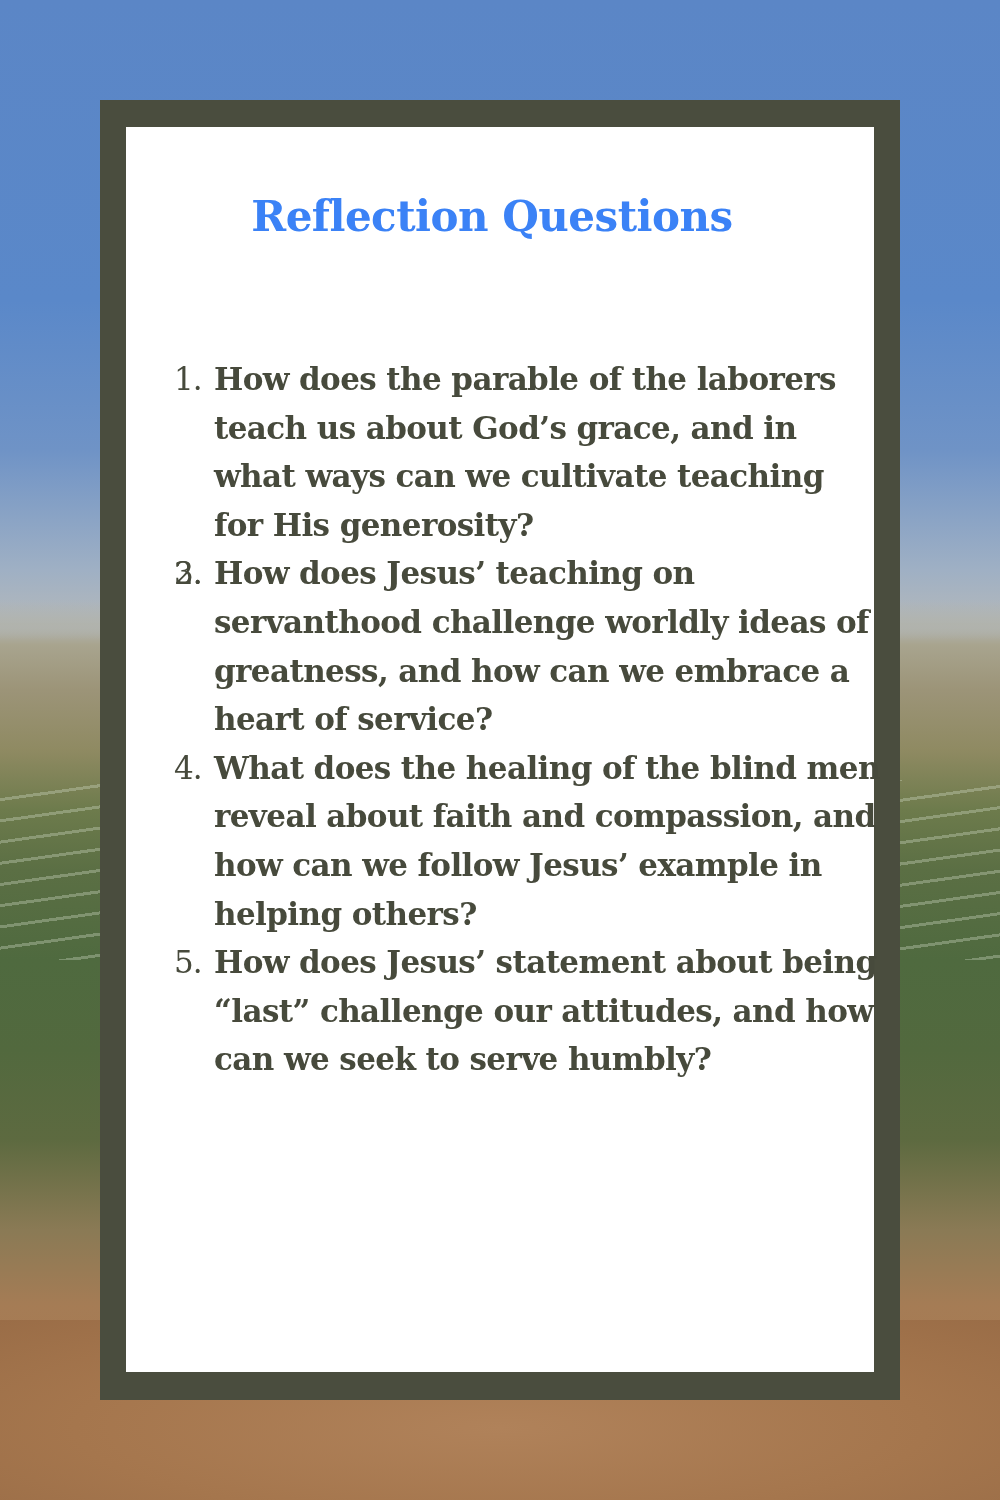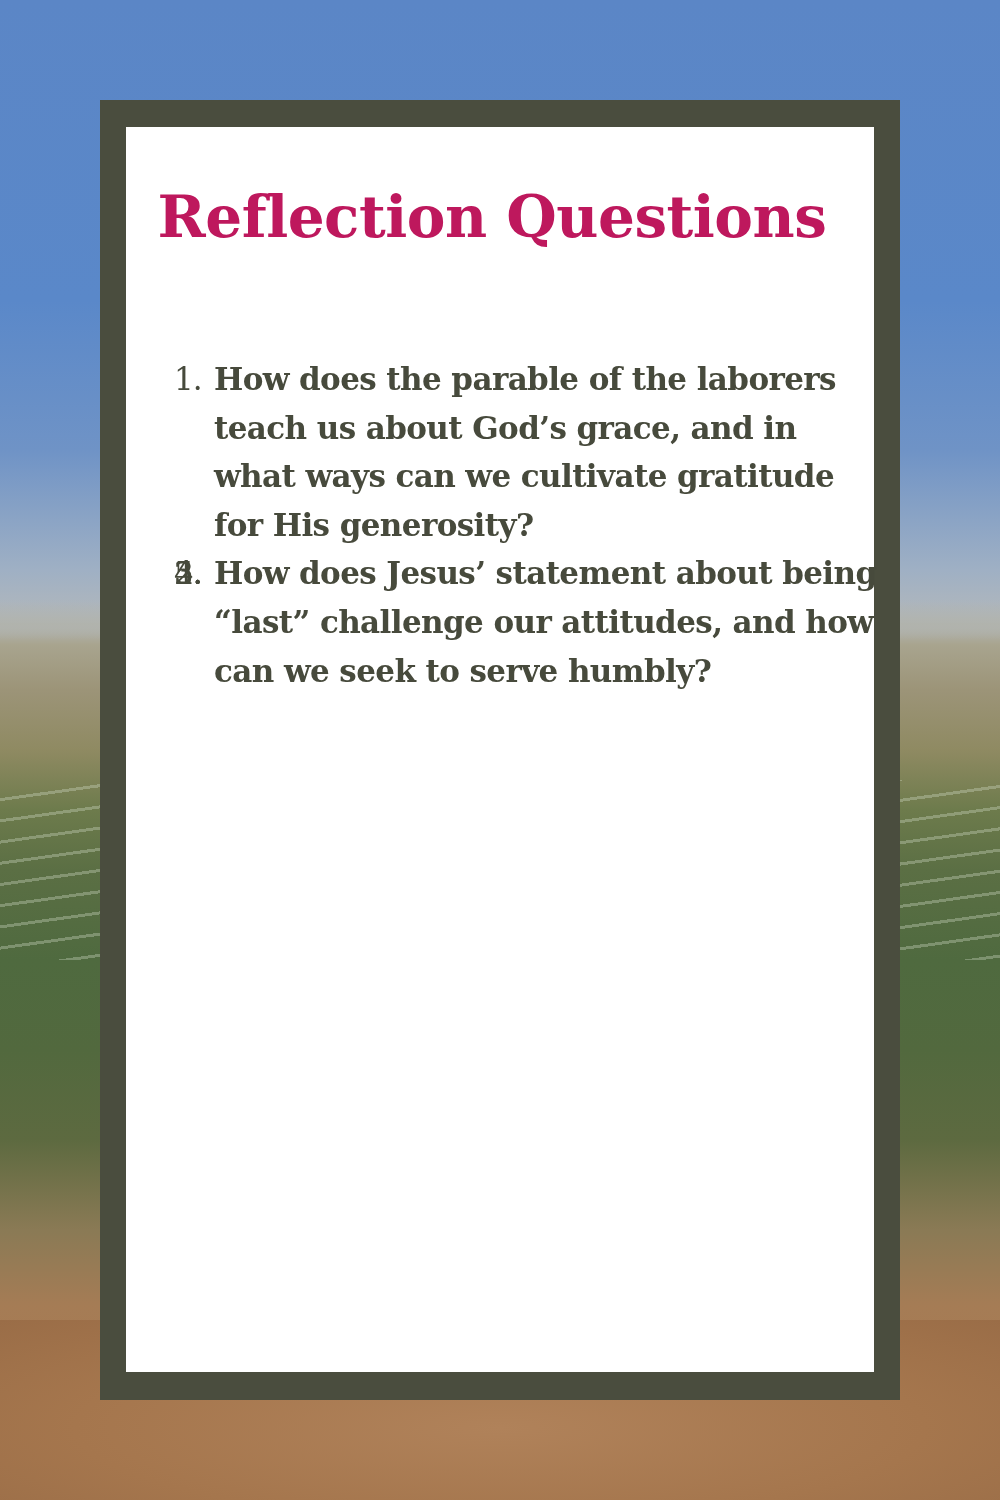"Reflection Questions" .title { color: #be185d -> #3b82f6; font-size: 58px -> 42px }
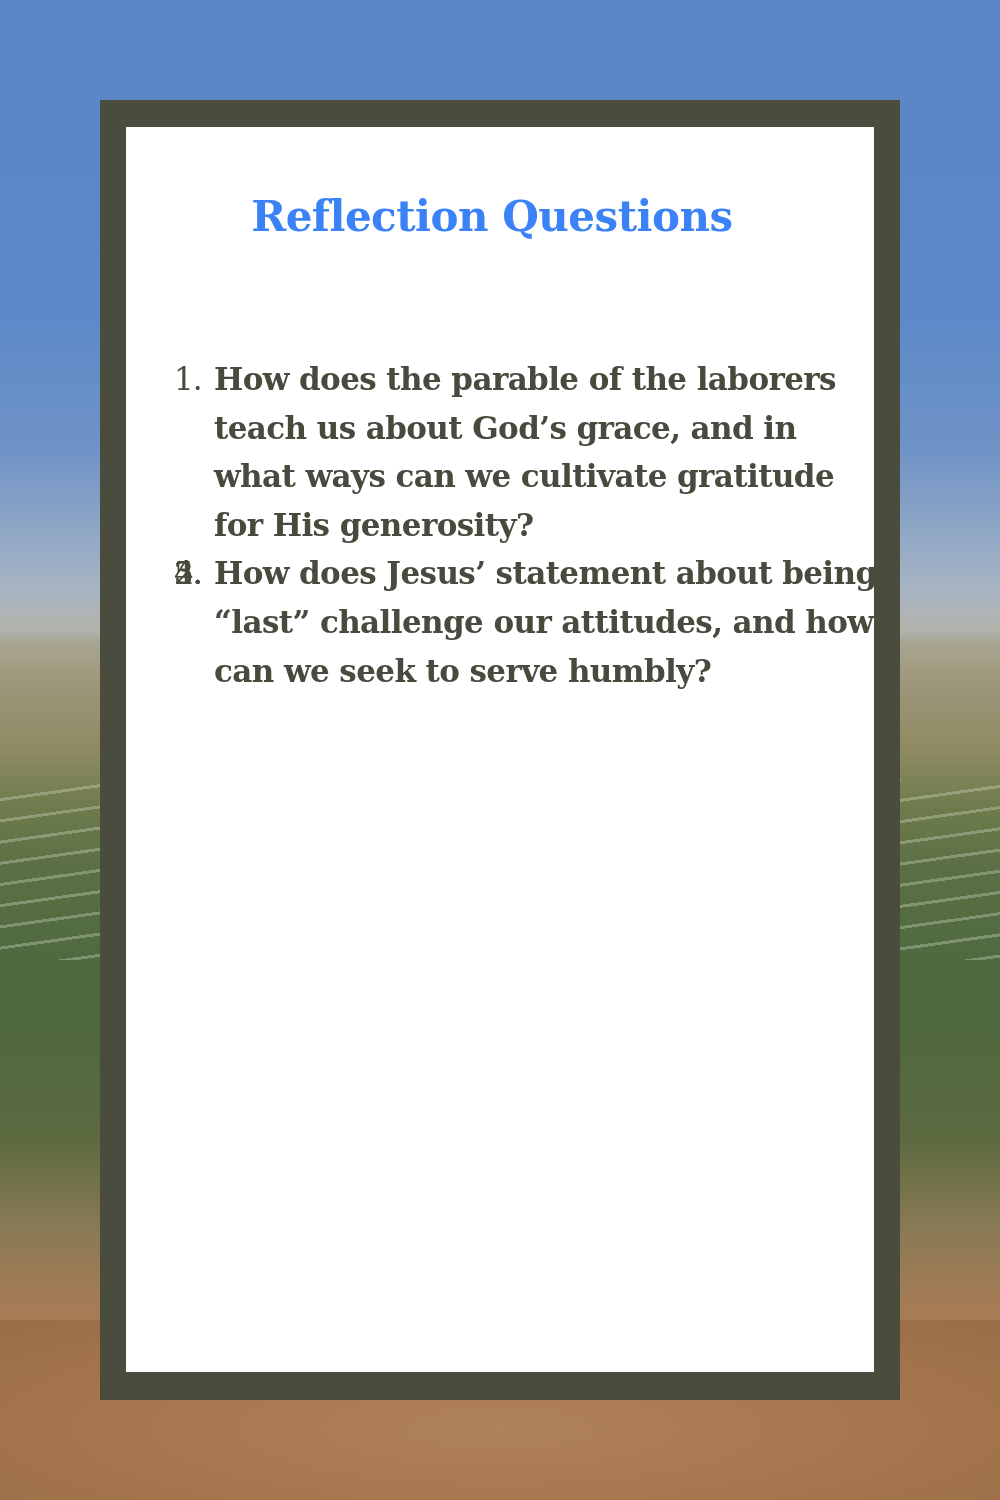"How does the parable of" span { text: gratitude -> teaching }
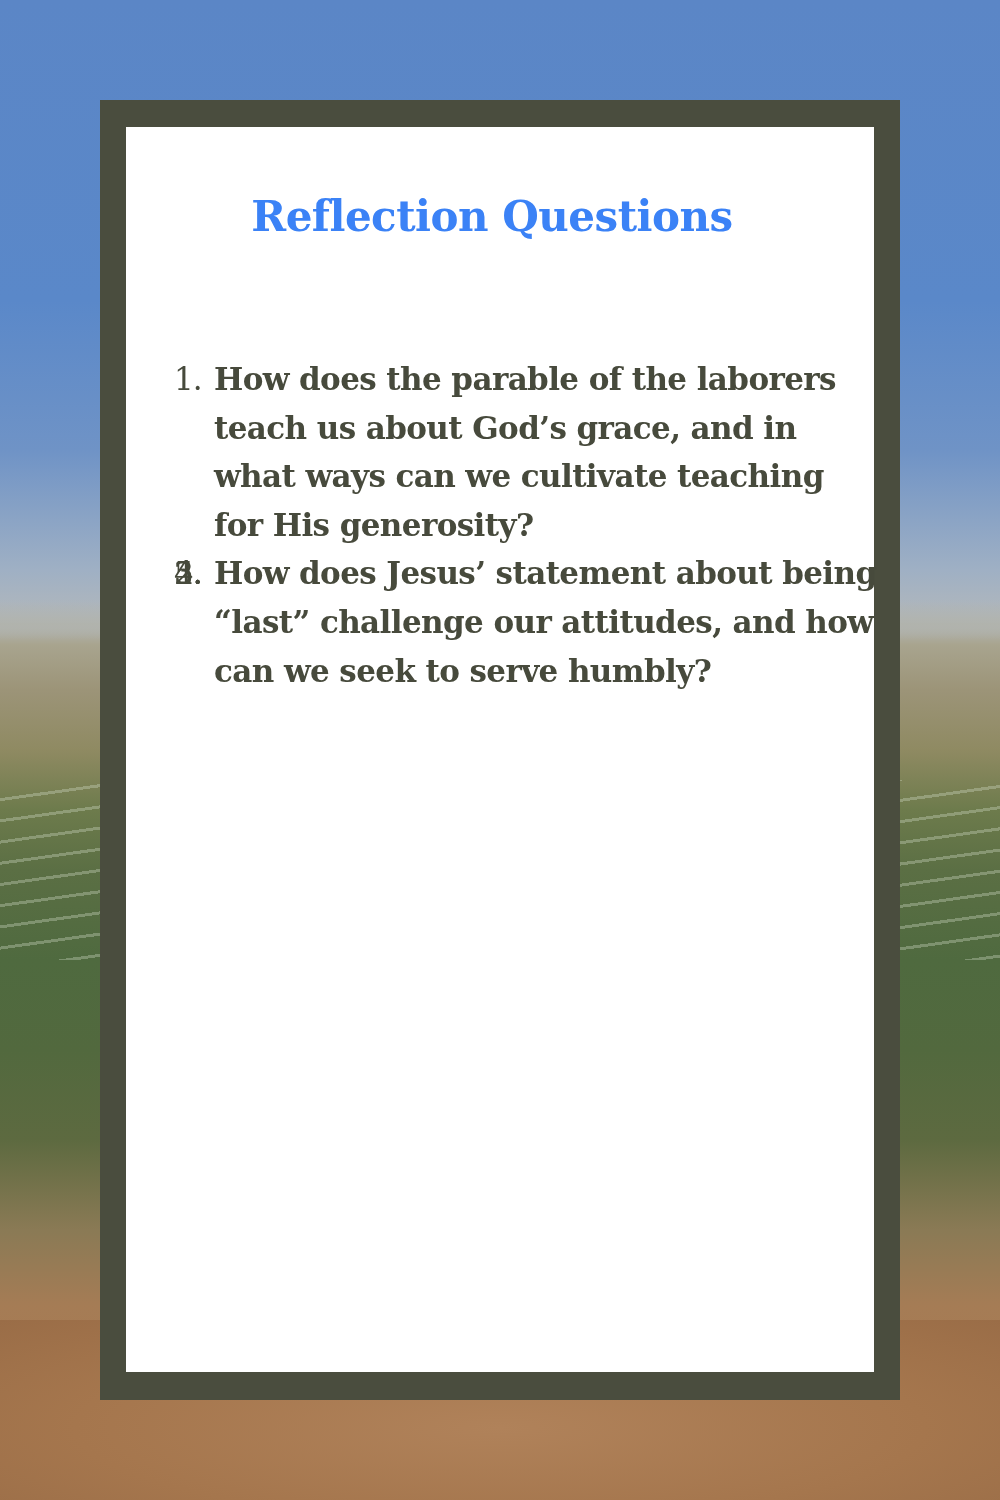"How does Jesus’ teaching on" span { html: none -> <span>How does Jesus’ teaching on servanthood challenge worldly ideas of greatness, and how can we embrace a heart of service?</span> }
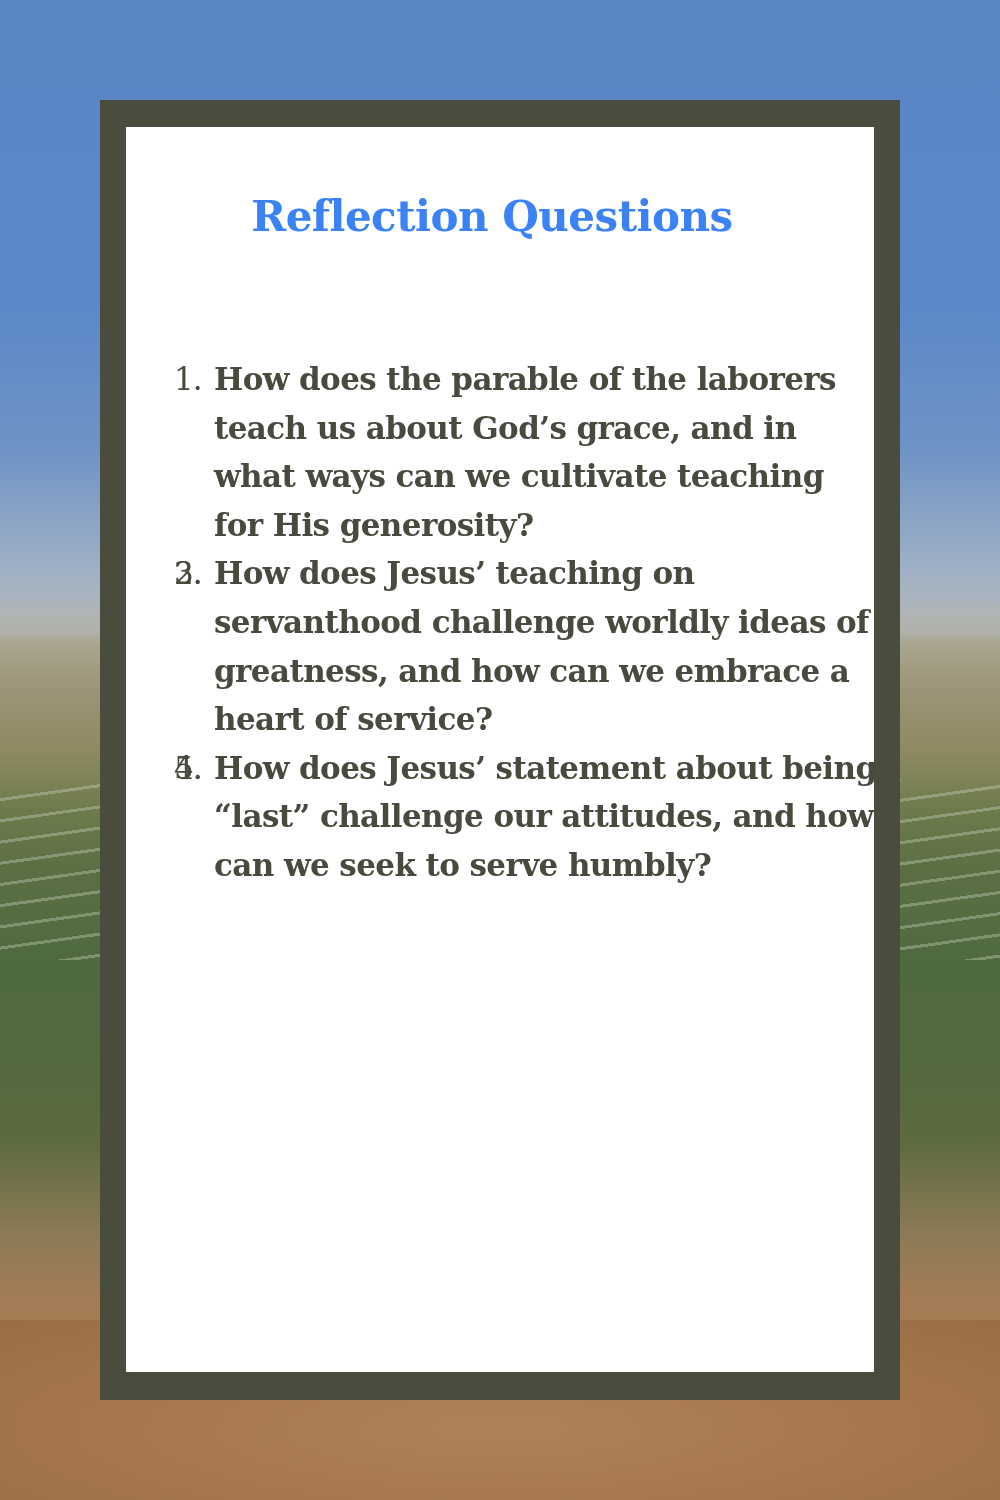"What does the healing of" span { html: none -> <span>What does the healing of the blind men reveal about faith and compassion, and how can we follow Jesus’ example in helping others?</span> }
